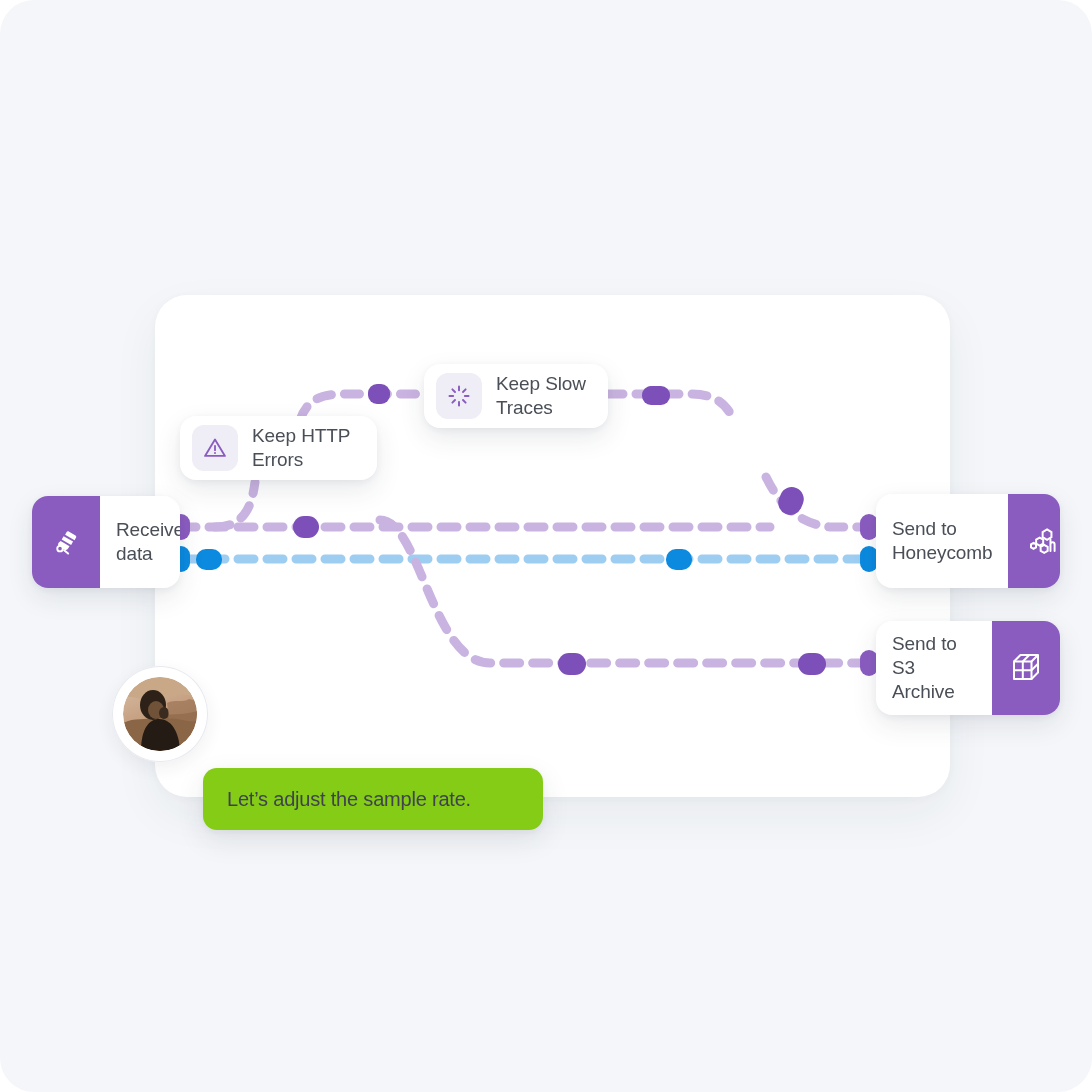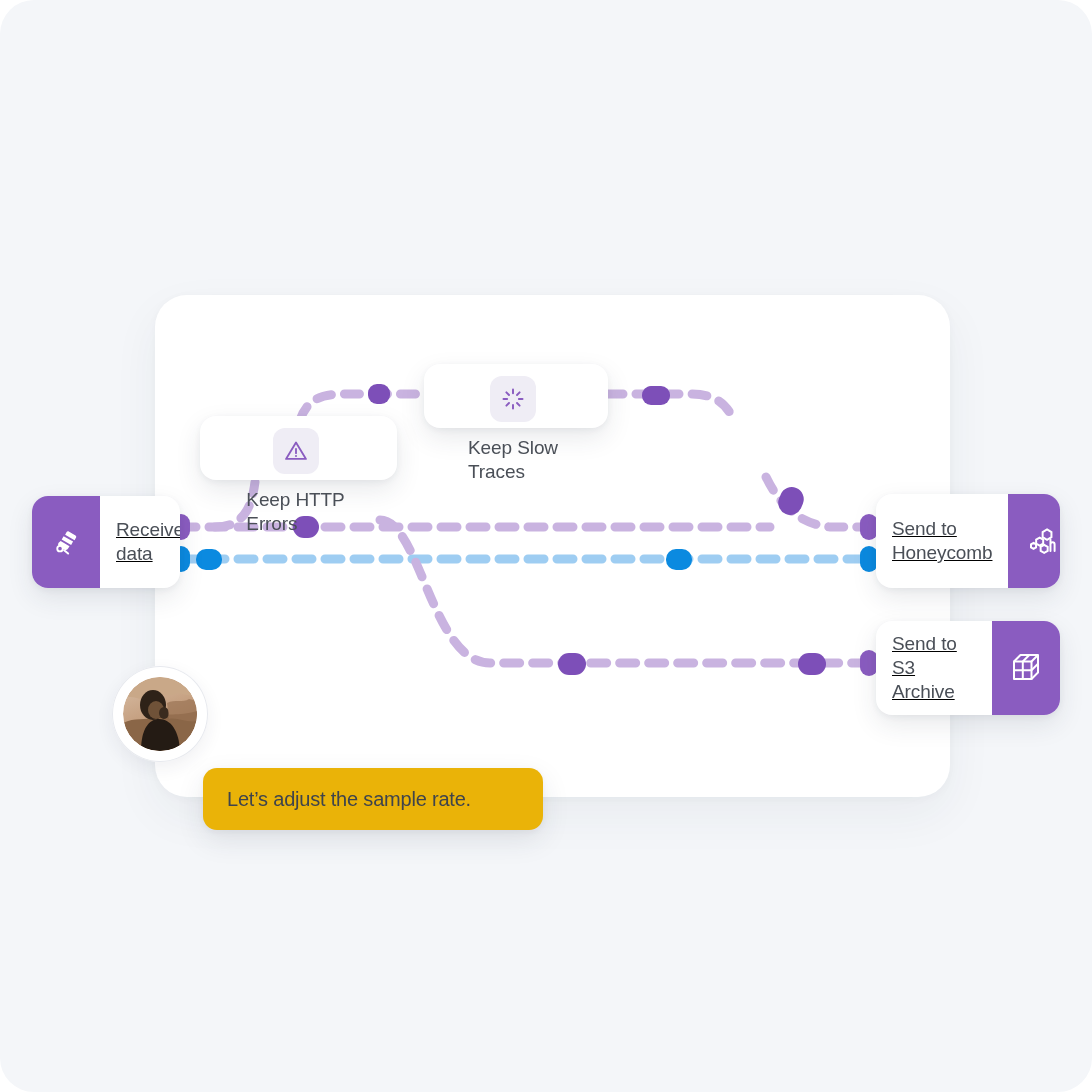"Keep Slow" .node-proc { flex-direction: column -> none }
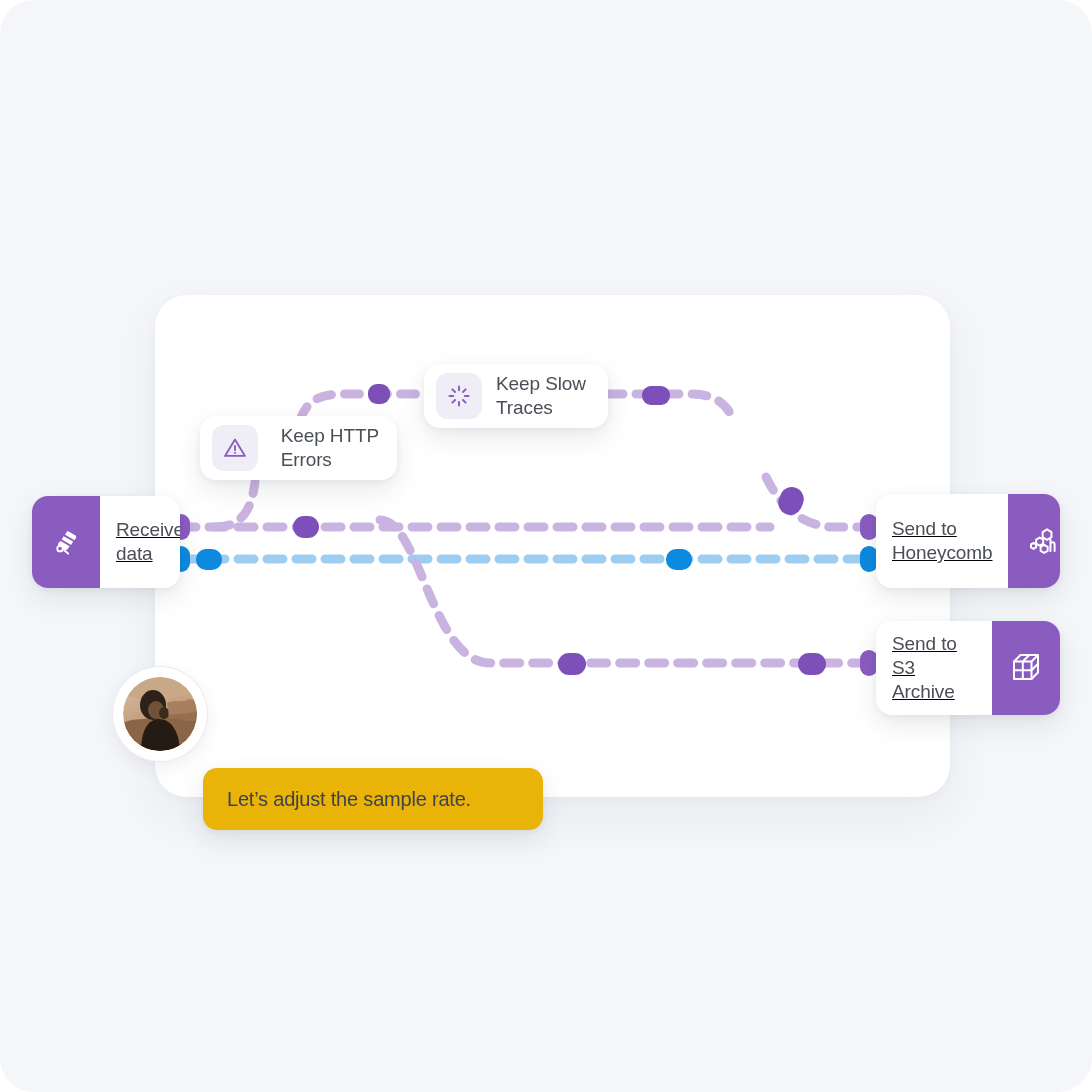"Keep HTTP" div.node { justify-content: space-between -> none; left: 200px -> 180px }
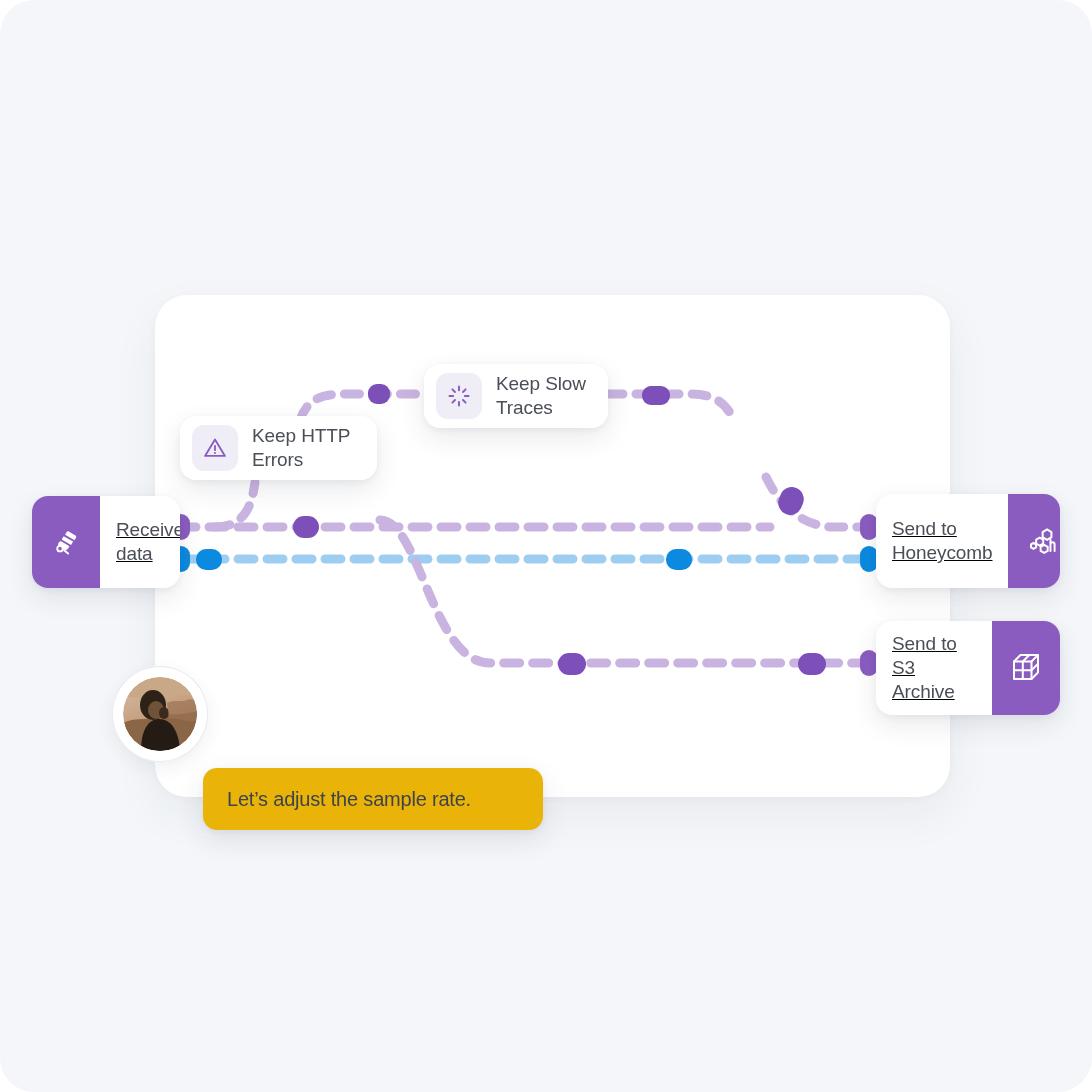"Receive" .node-endpoint .lbl-wrap { text-decoration: underline -> none }
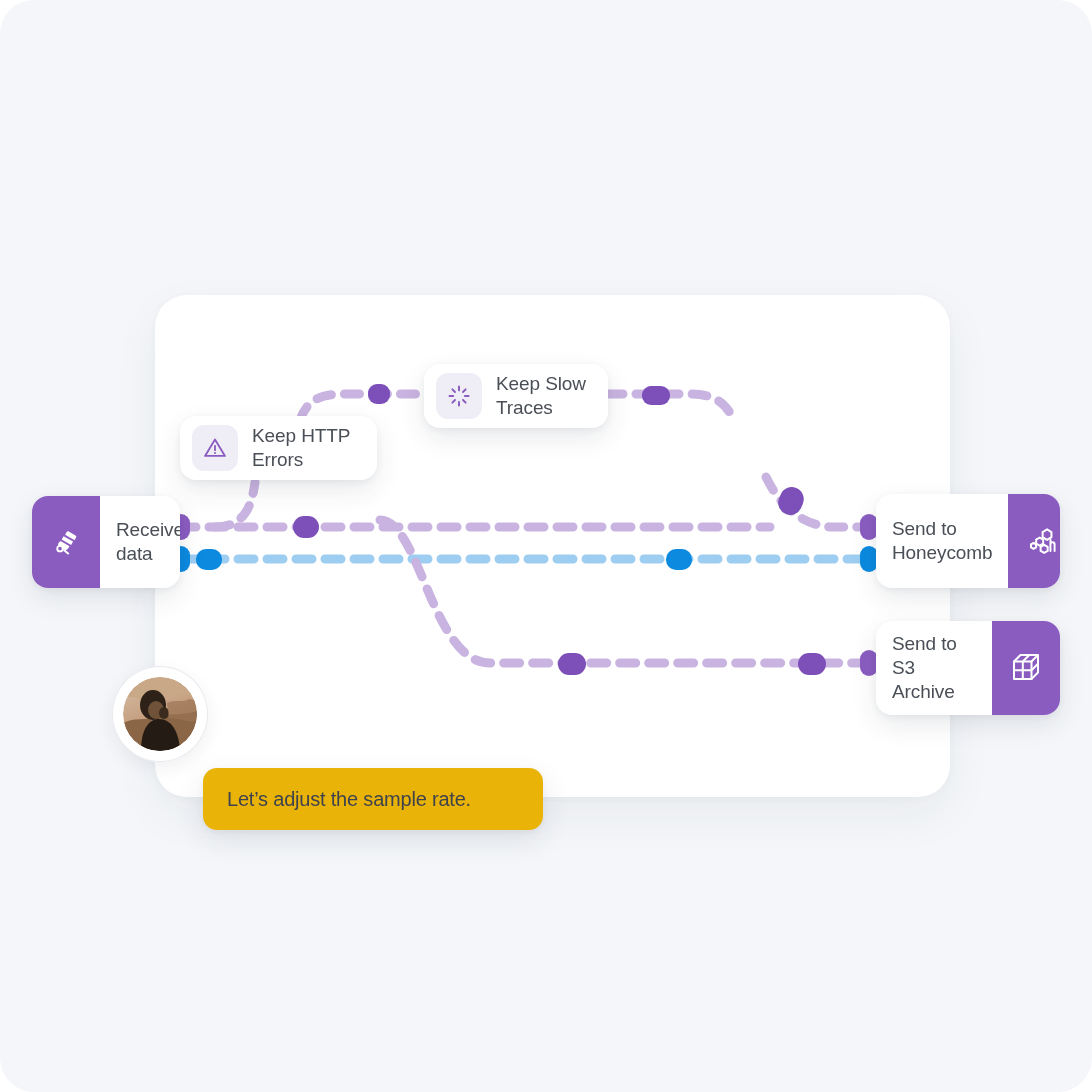"Let’s adjust the sample rate." #speech-bubble { background: #eab308 -> #84cc16 }
